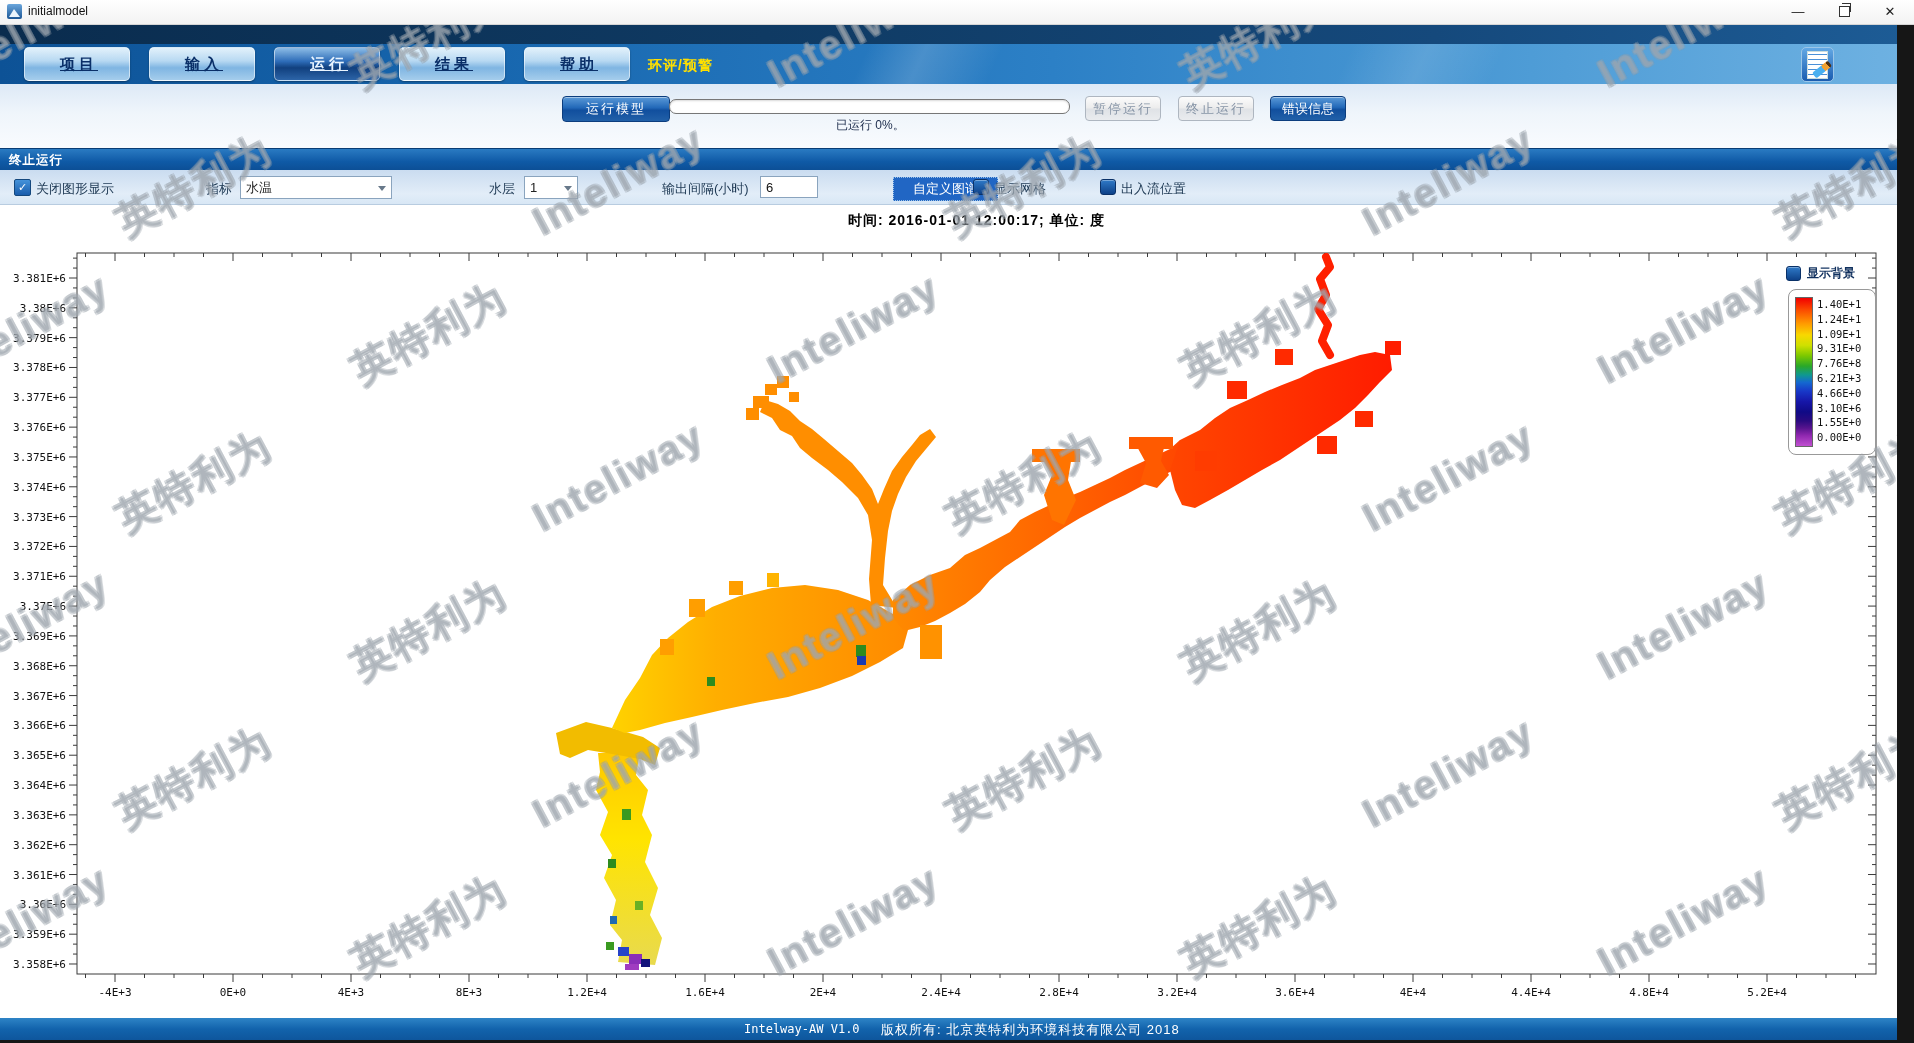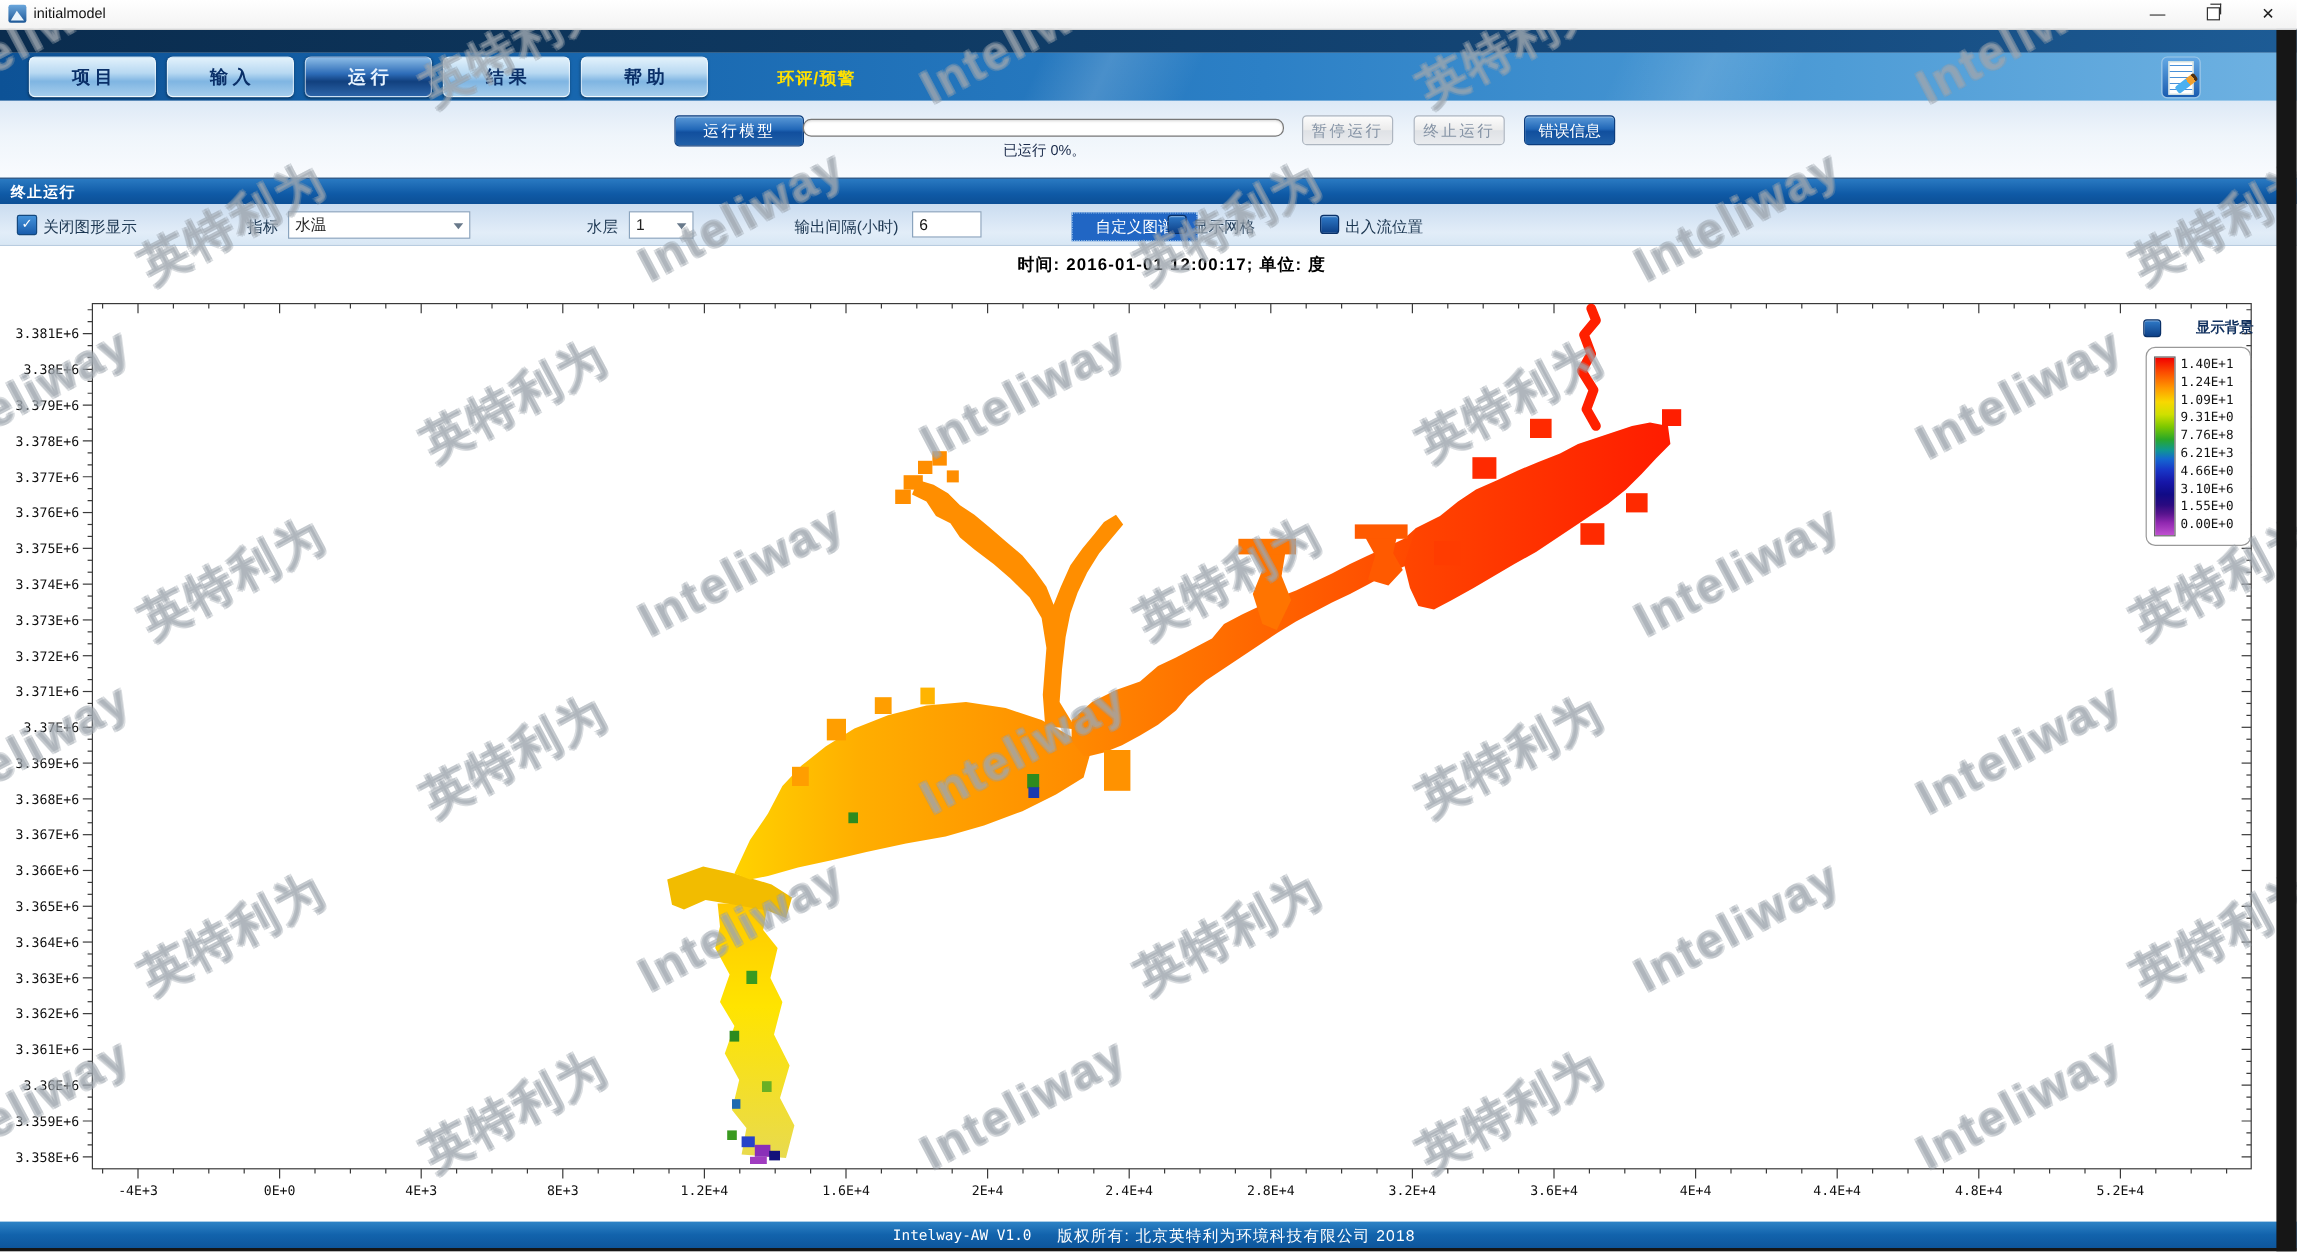"项目" .tab { margin-right: 9px -> 19px; text-decoration: none -> underline }
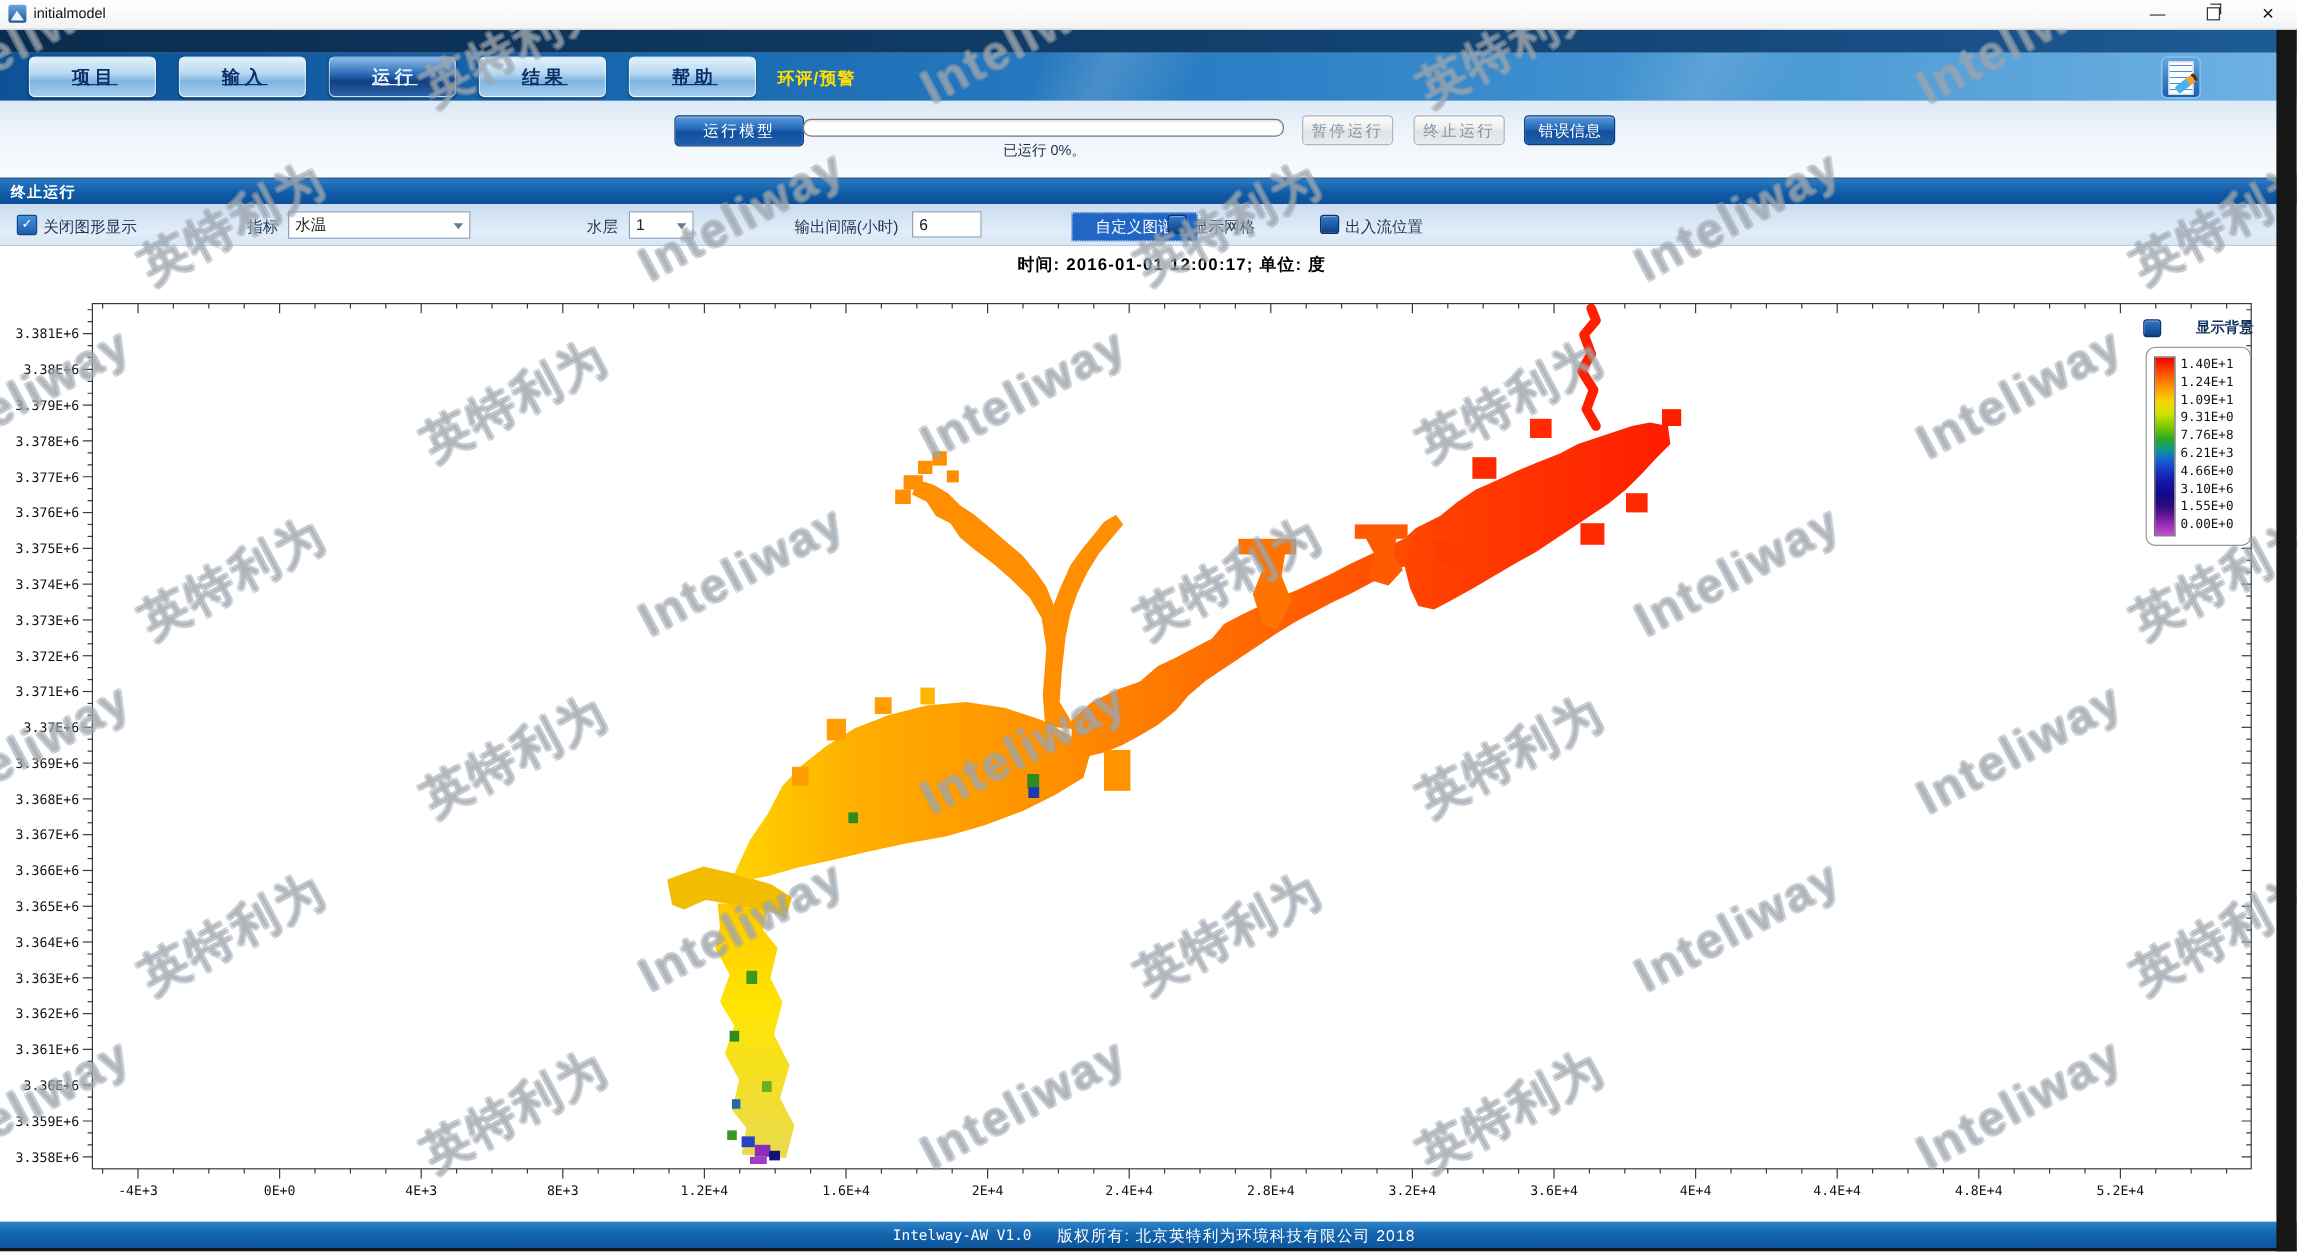"显示背景" .legend-head { justify-content: space-between -> none }
